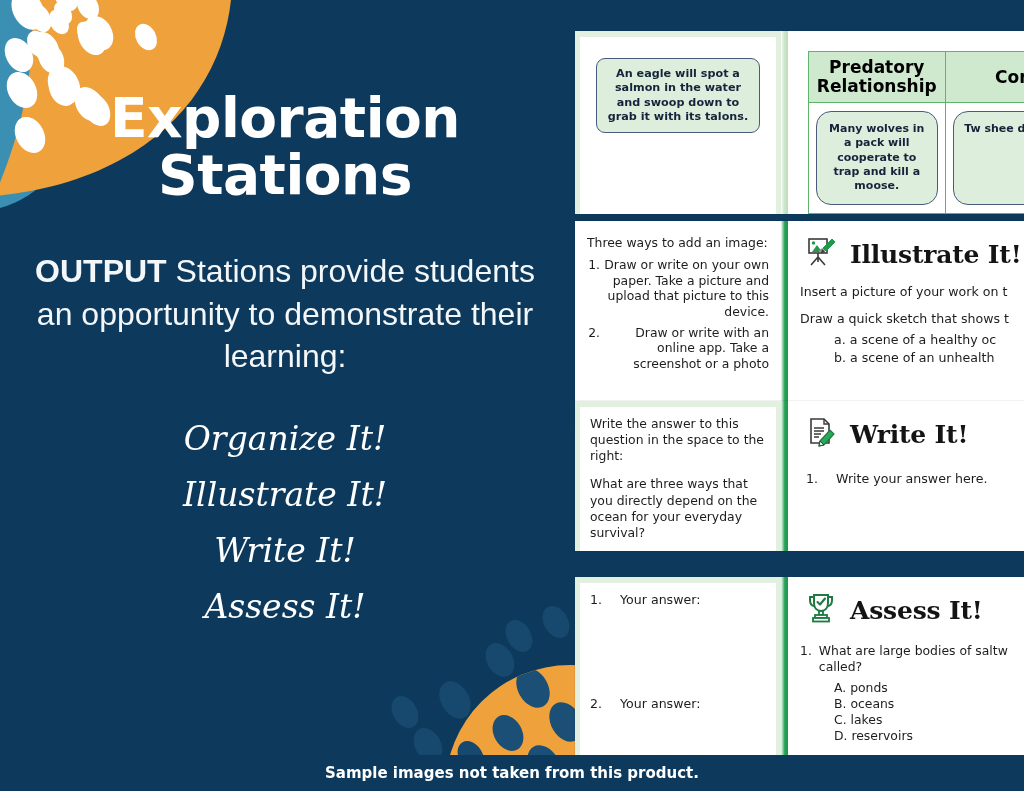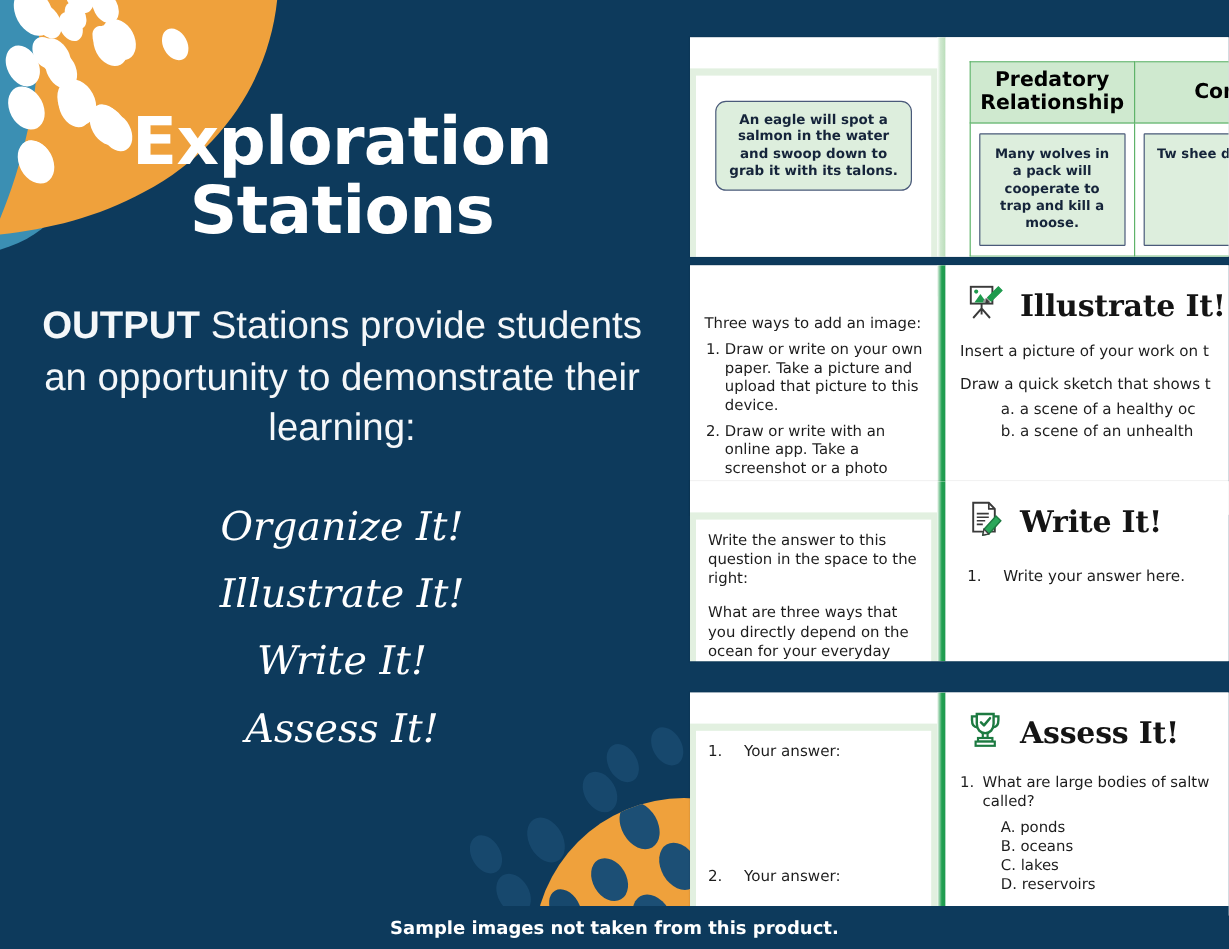"An eagle will spot a" .card-left { margin-top: 26px -> none }
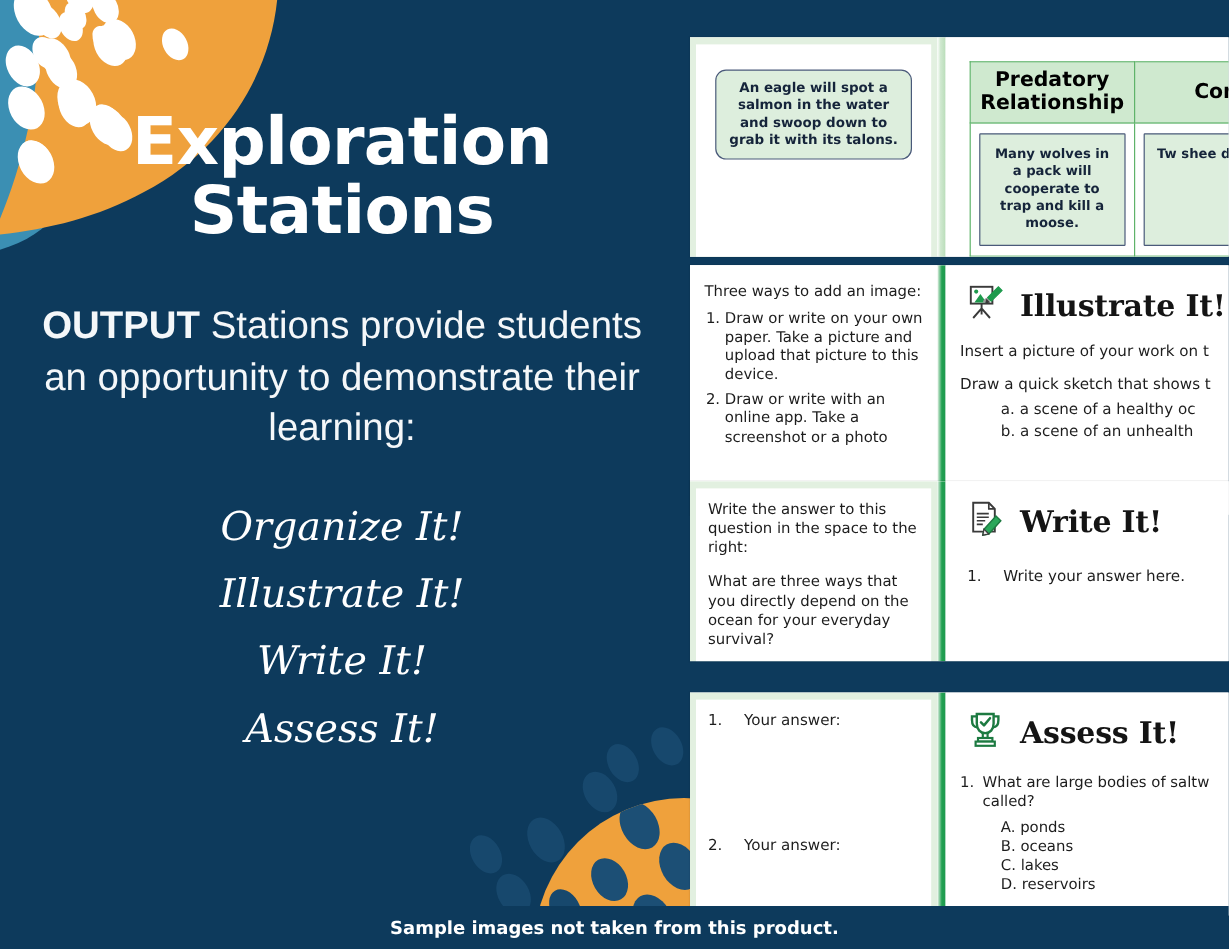"Many wolves in a pack" .cell-note { border-radius: 1px -> 15px }
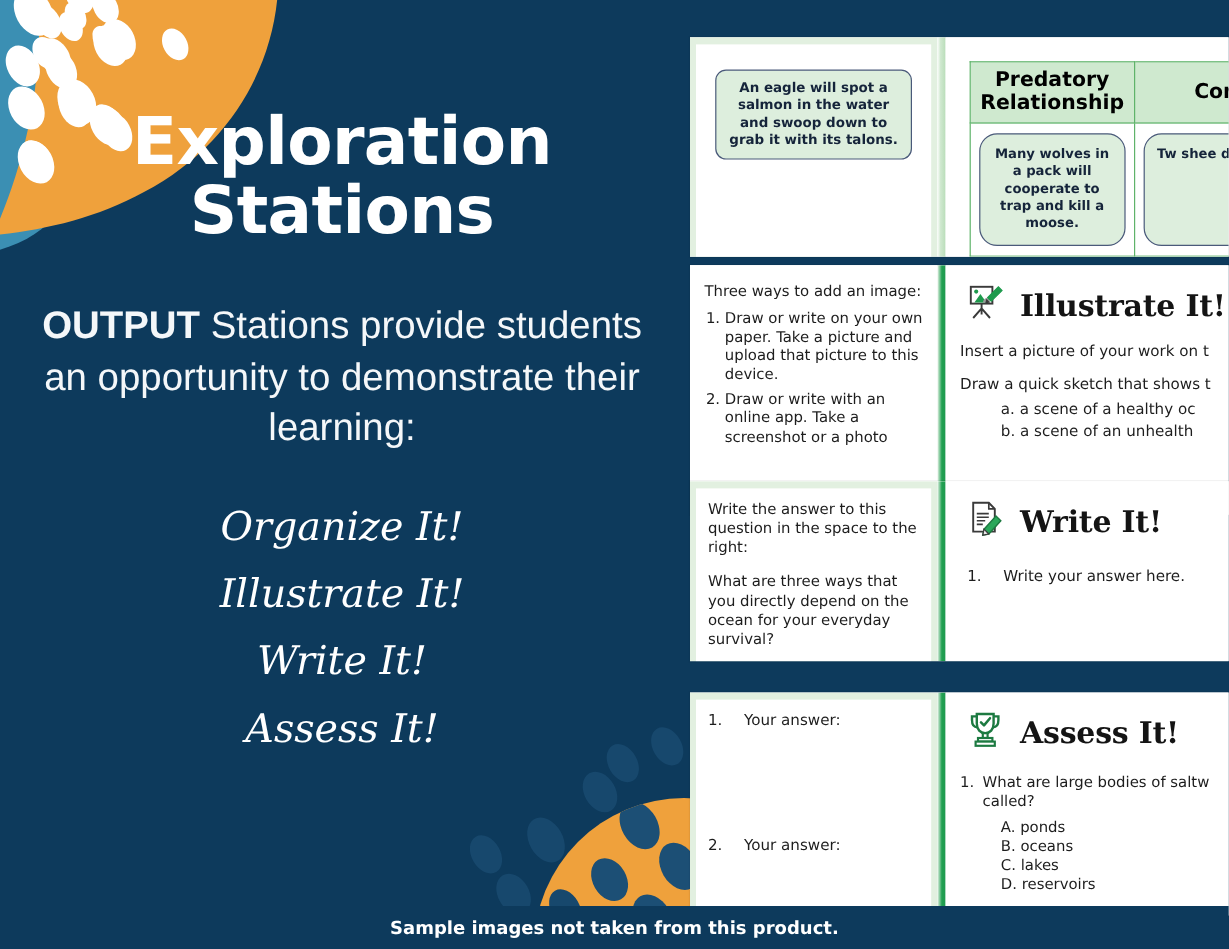"Draw or write on your" .ol-list li { text-align: none -> right }
